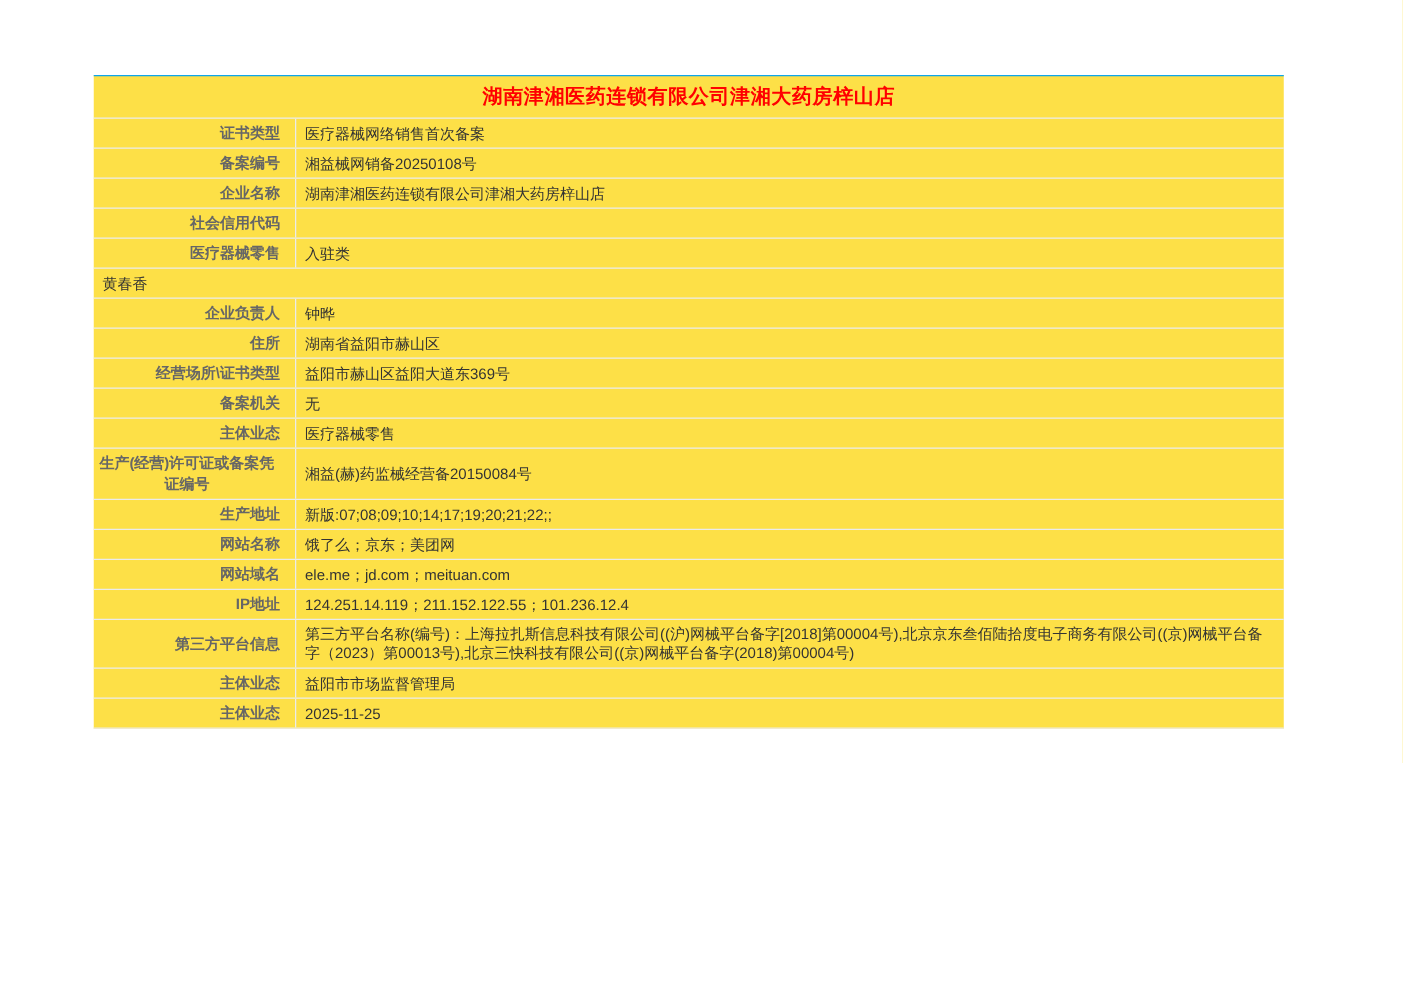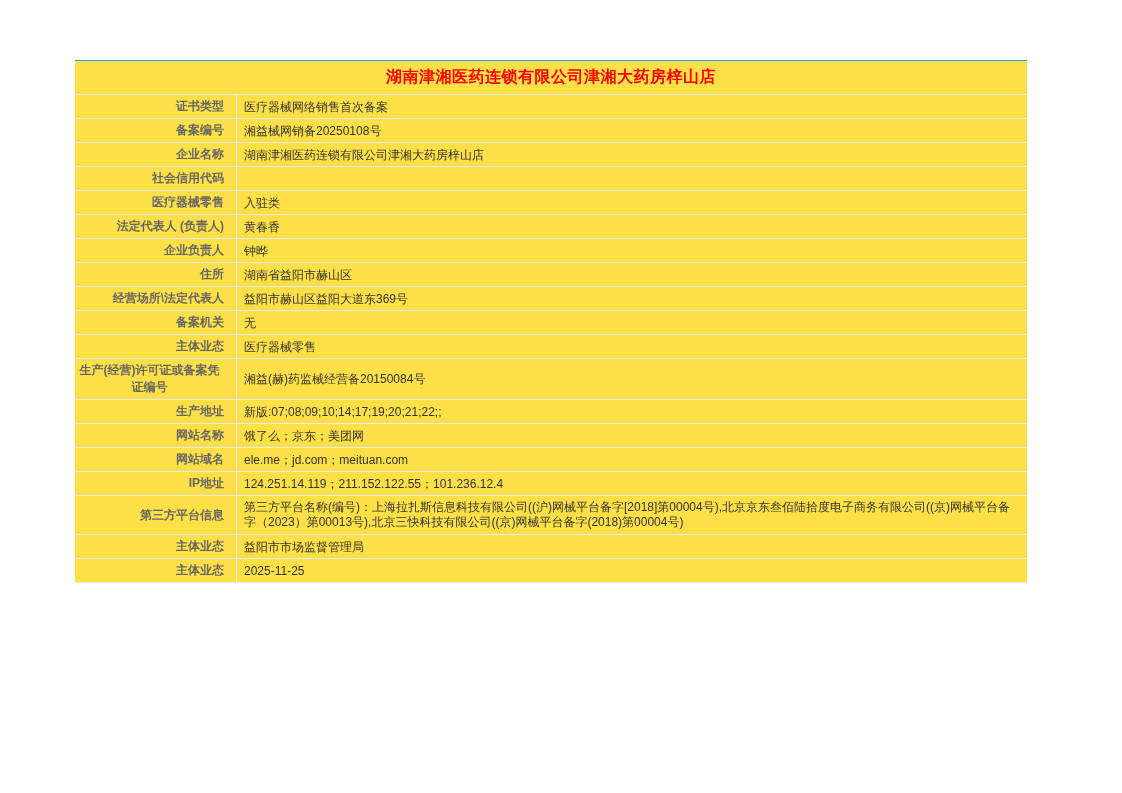"法定代表人 (负责人)" div.cell { html: <div>法定代表人 (负责人)</div> -> none }
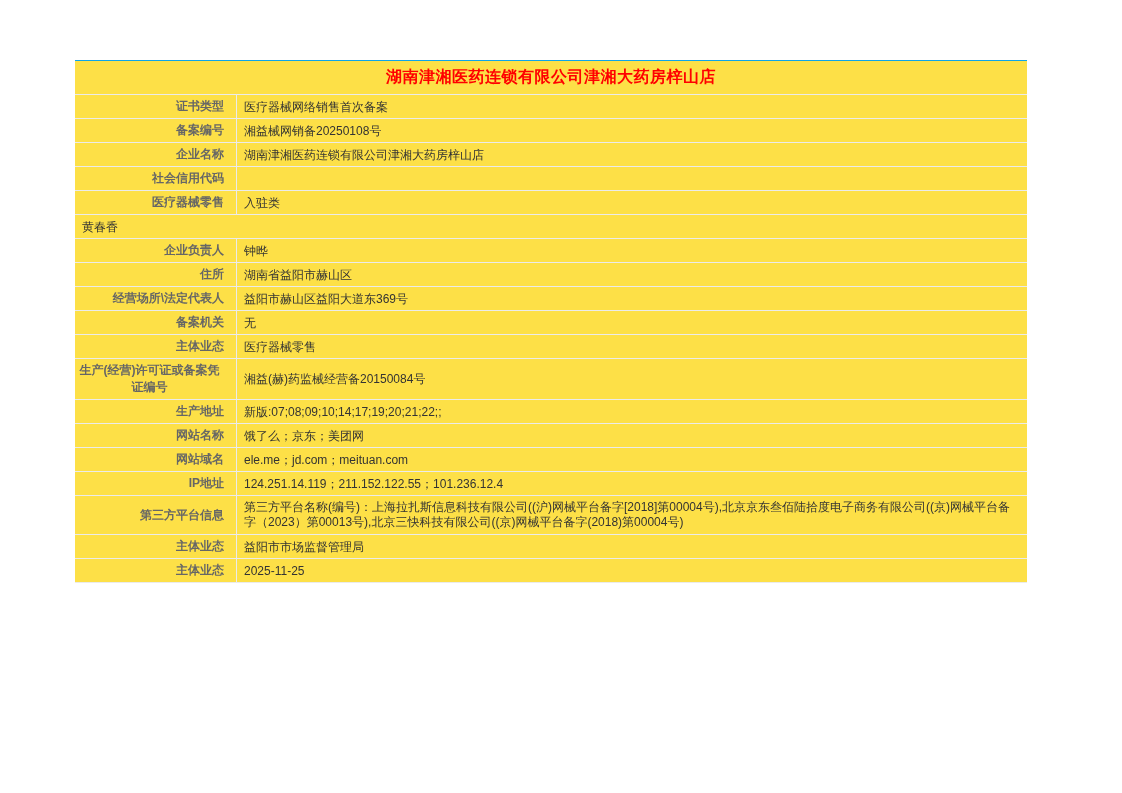"经营场所\法定代表人" div.cell { text: 法定代表人 -> 证书类型 }
